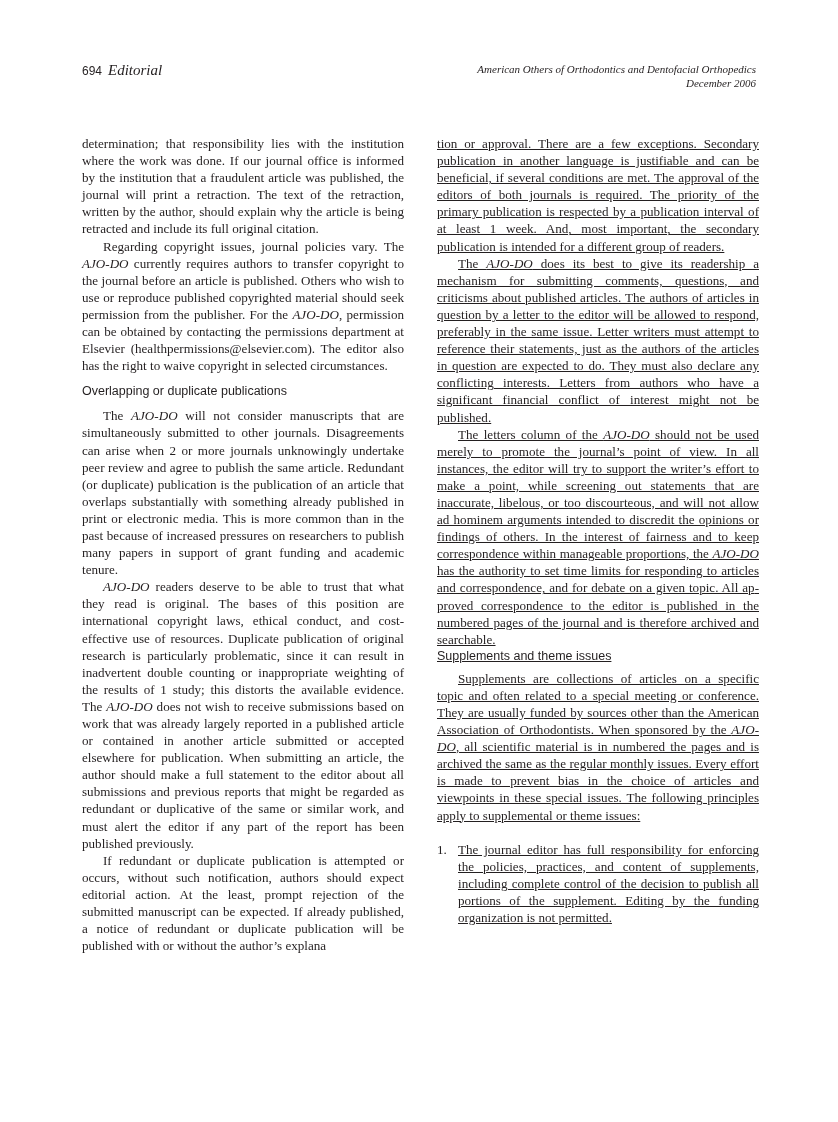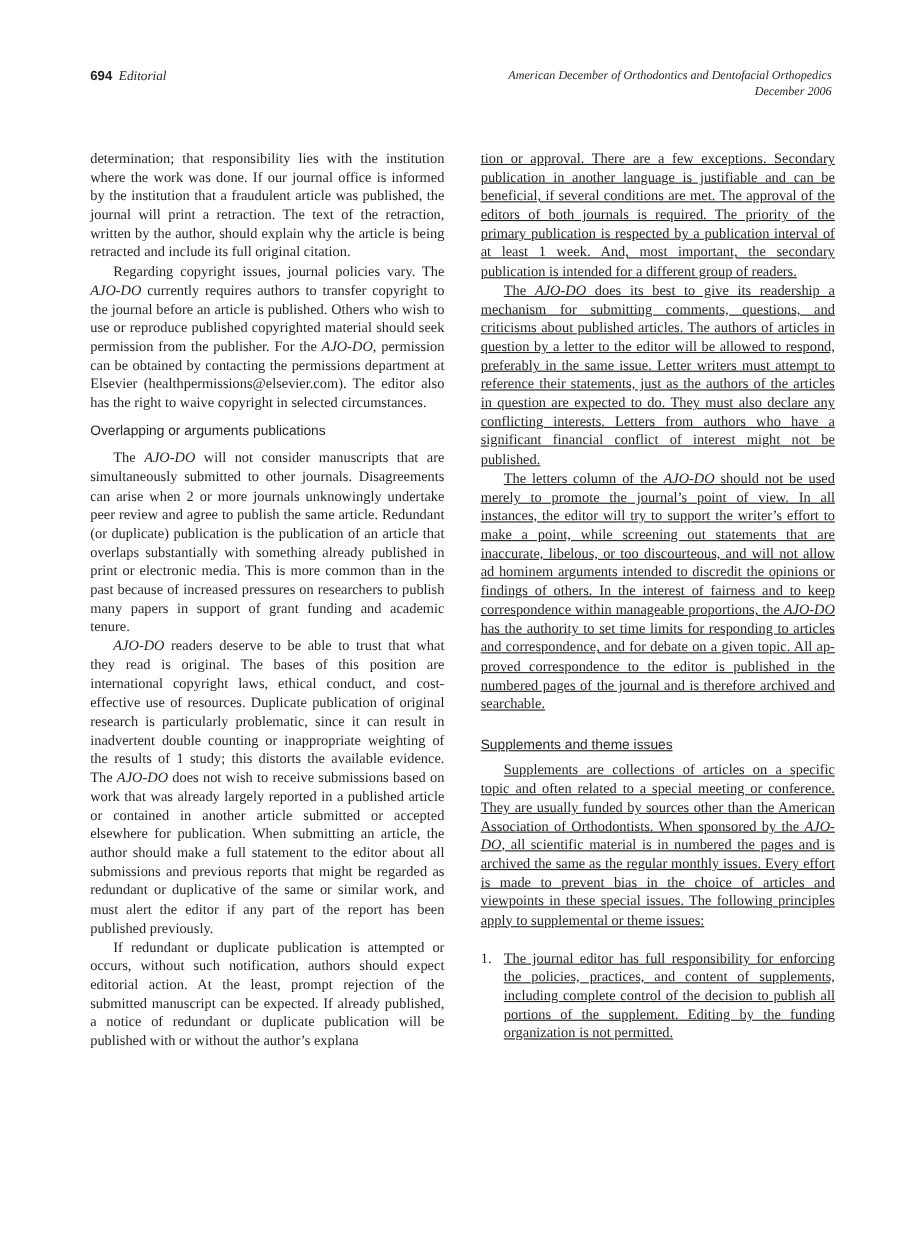"694" .hdr-num { font-weight: bold -> normal }
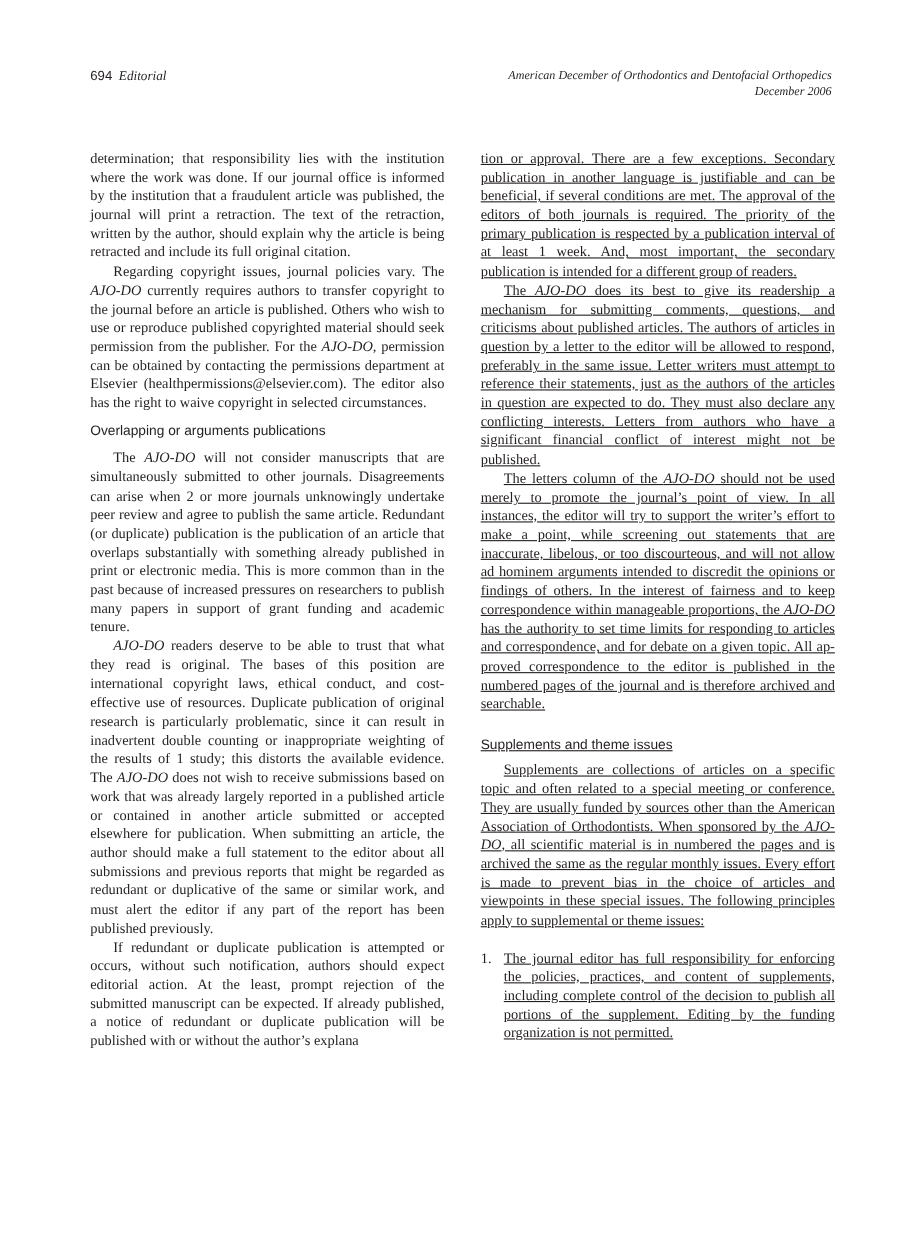"Editorial" .hdr-sec { font-size: 12px -> 15px }
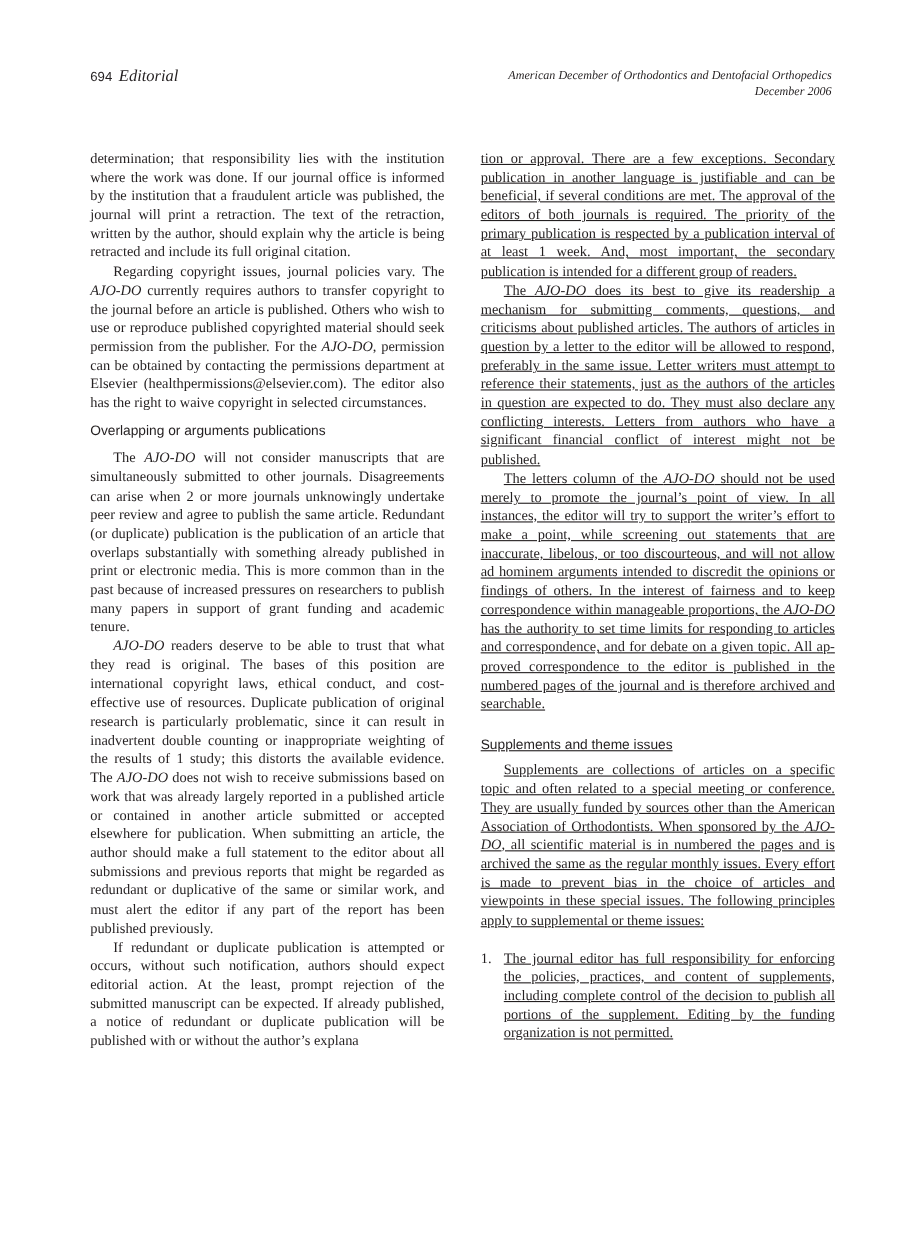"American December of Orthodontics and" div { text: December -> Others }
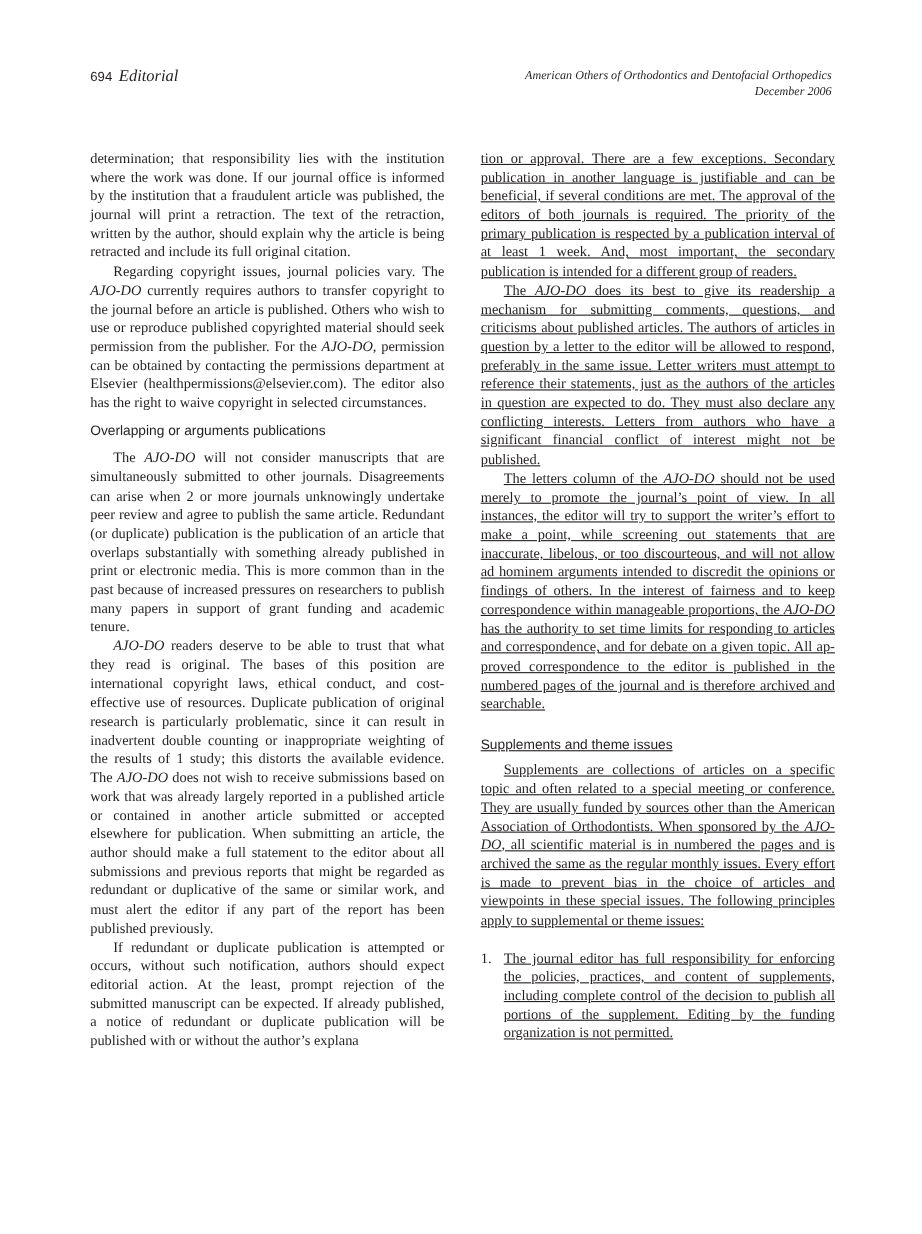"Overlapping or arguments publications" h2 { text: arguments -> duplicate }
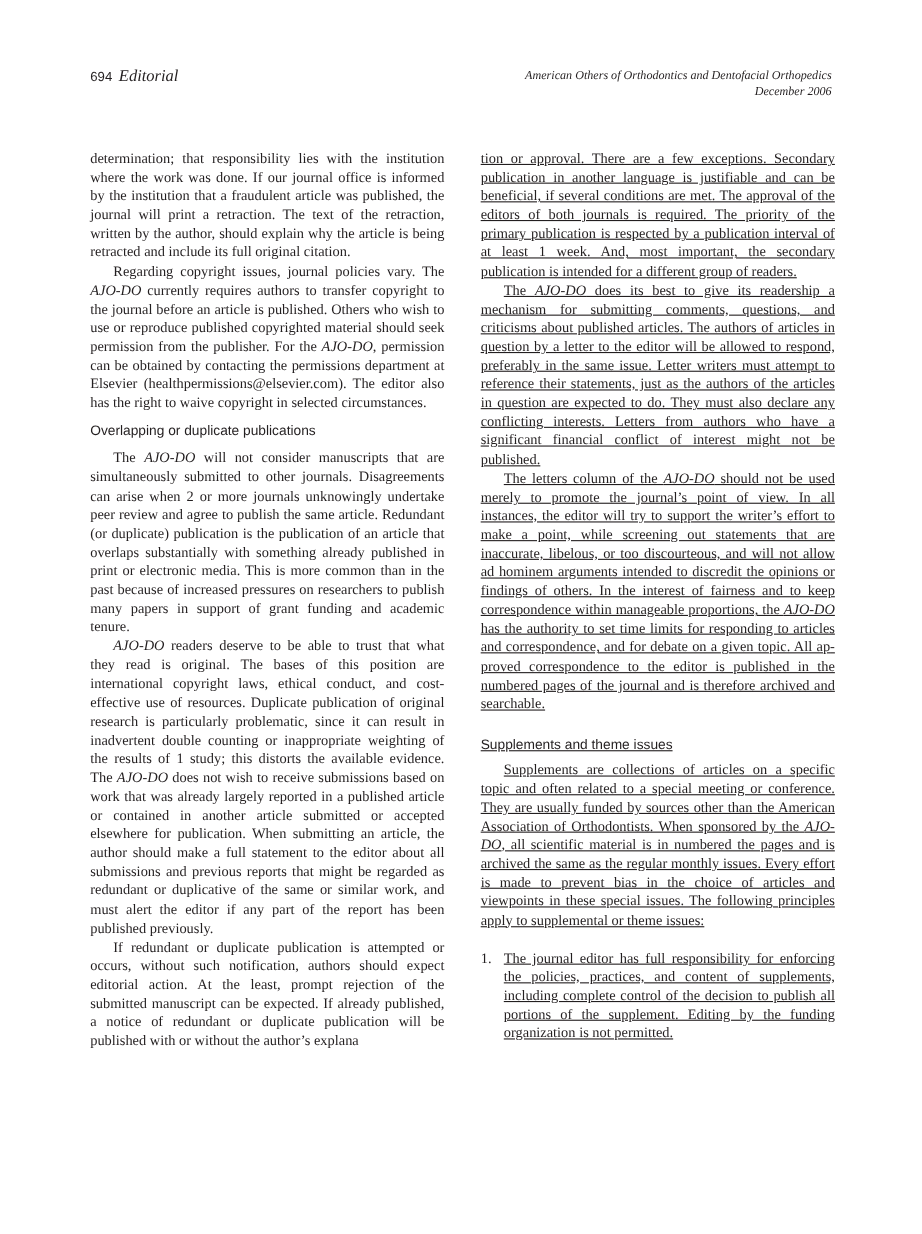"Supplements and theme issues" .col-right h2.h-supp { margin-top: 21px -> none }
